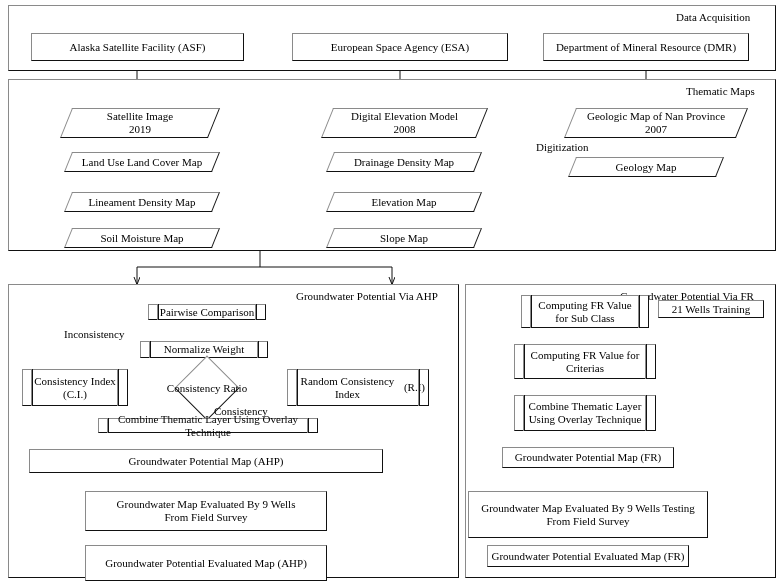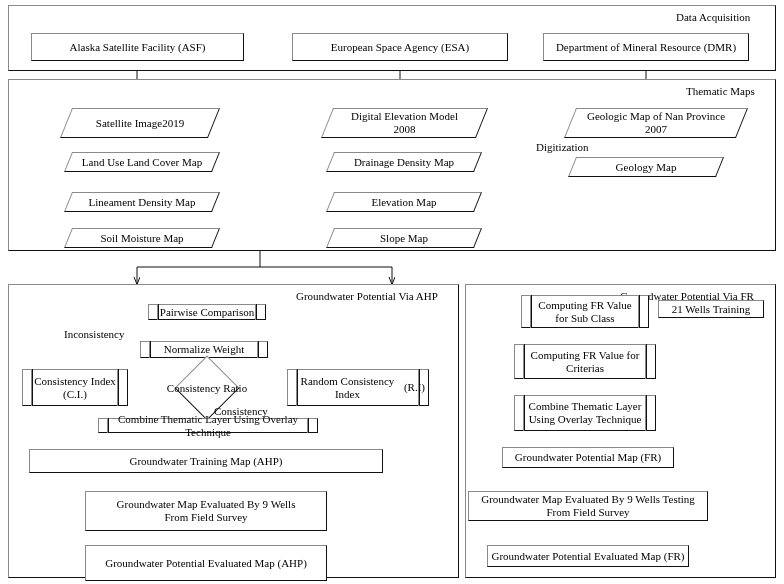"Satellite Image" div.para-label { flex-direction: row -> column }
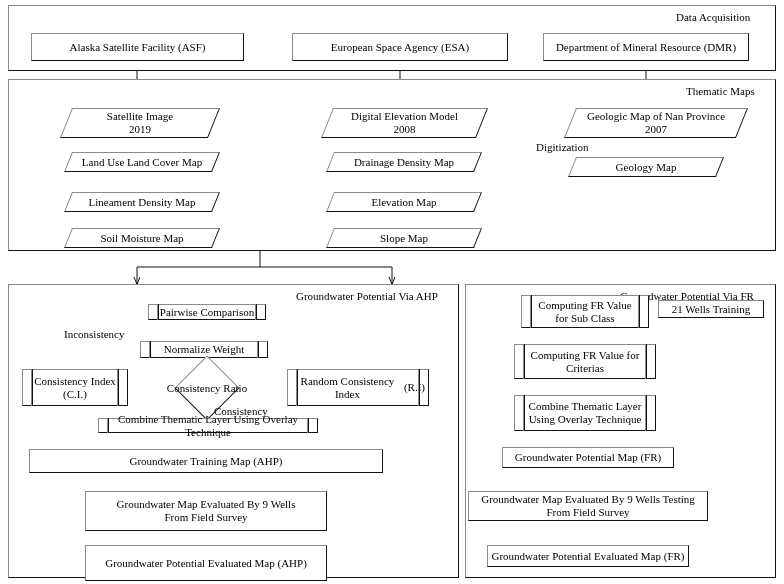"Groundwater Training Map (AHP)" span { text: Training -> Potential }
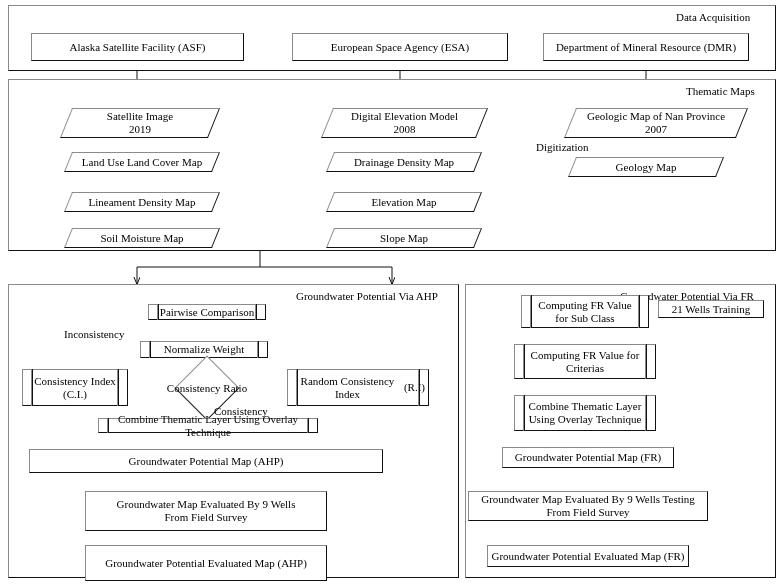"Groundwater Map Evaluated By 9 Wells Testing" div.box { height: 30px -> 47px }
